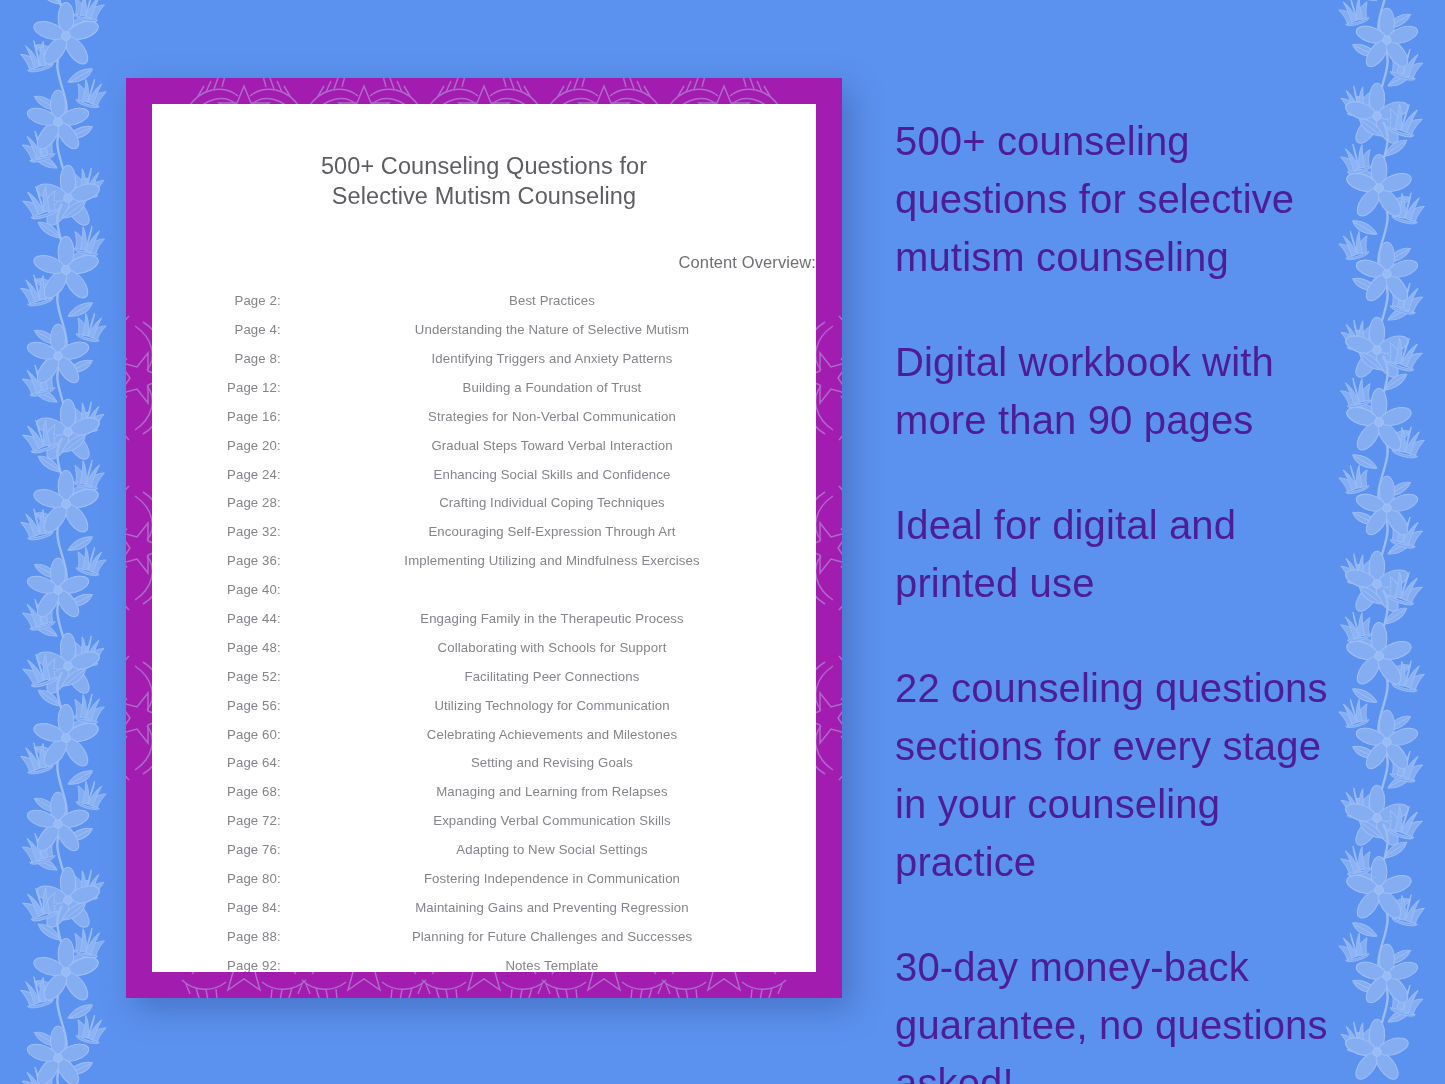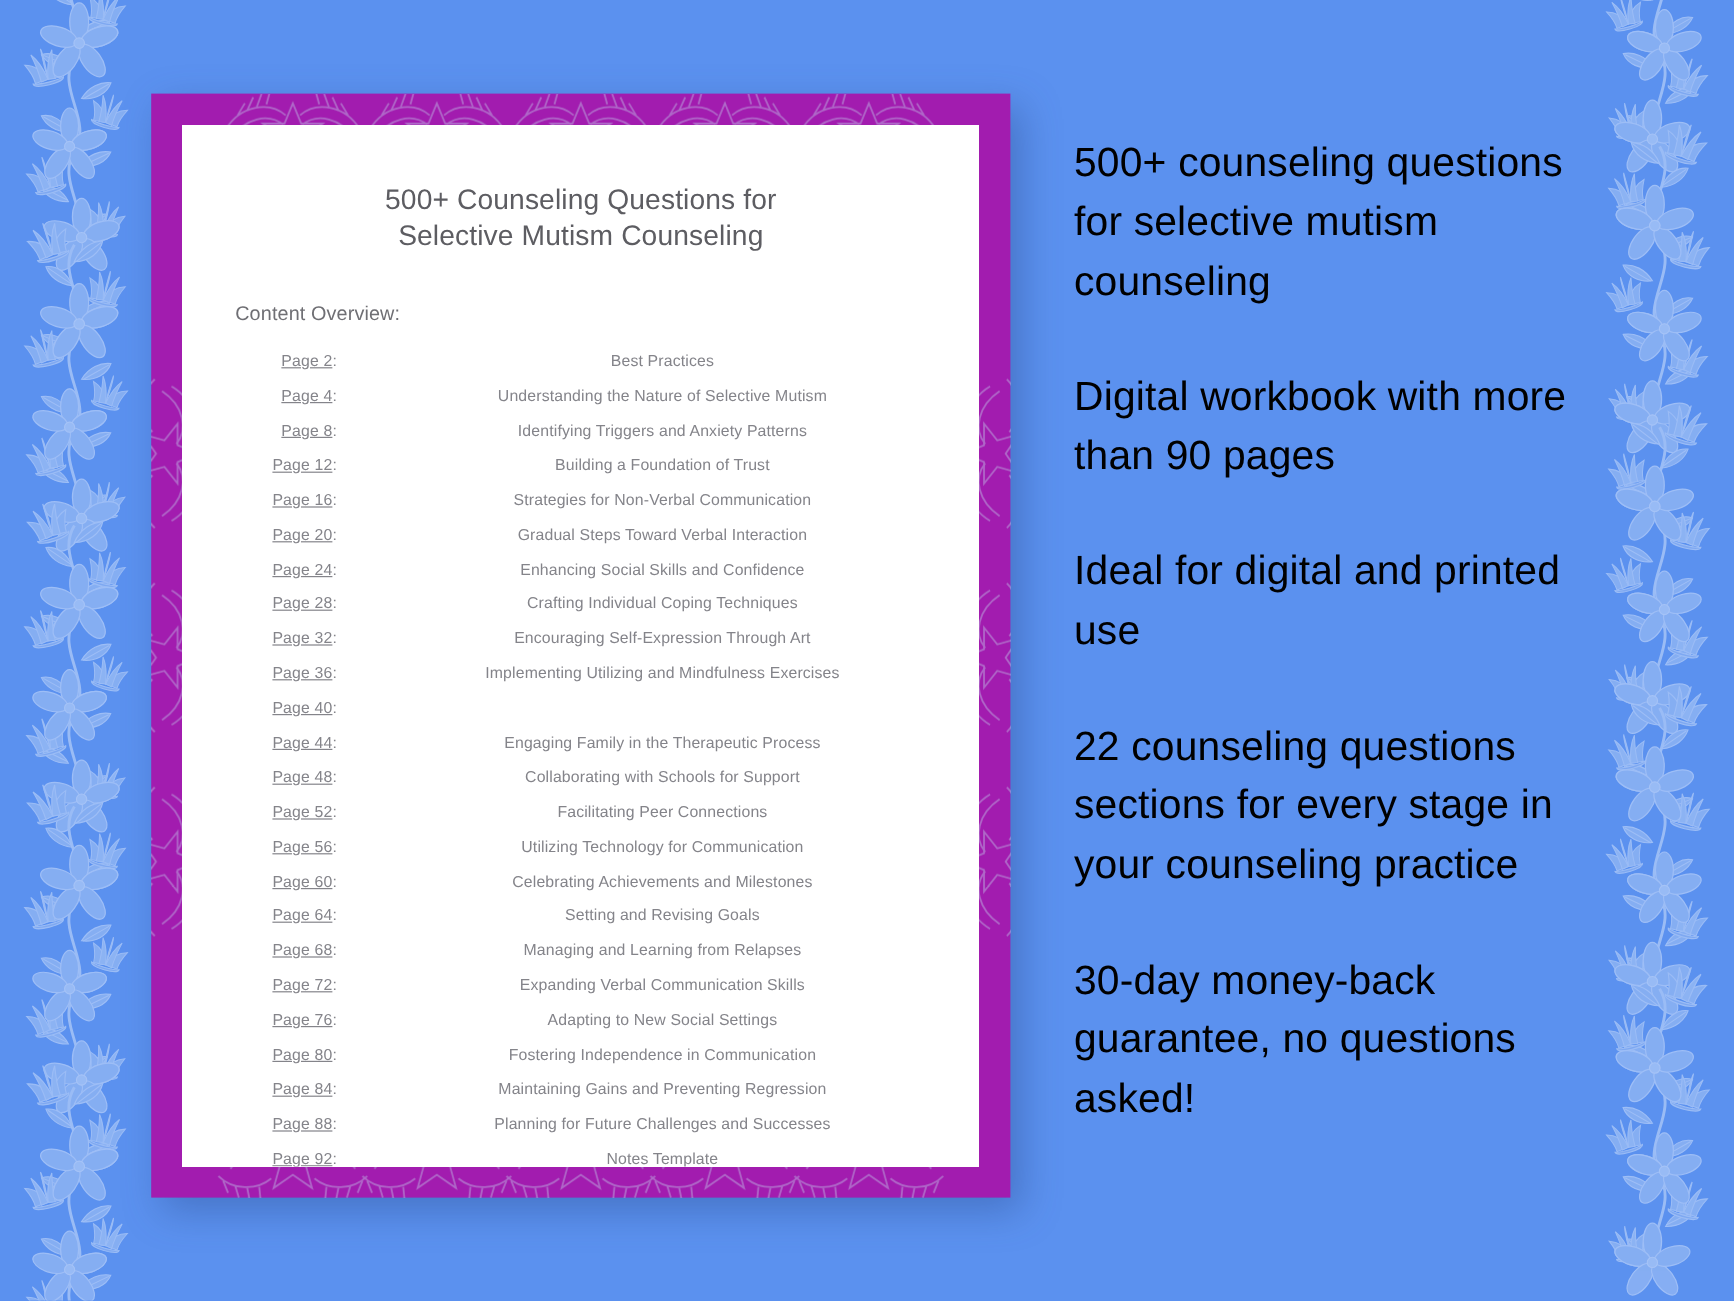"500+ counseling questions for selective" .promo-block { color: #000000 -> #4c1d95; font-size: 34px -> 40px }
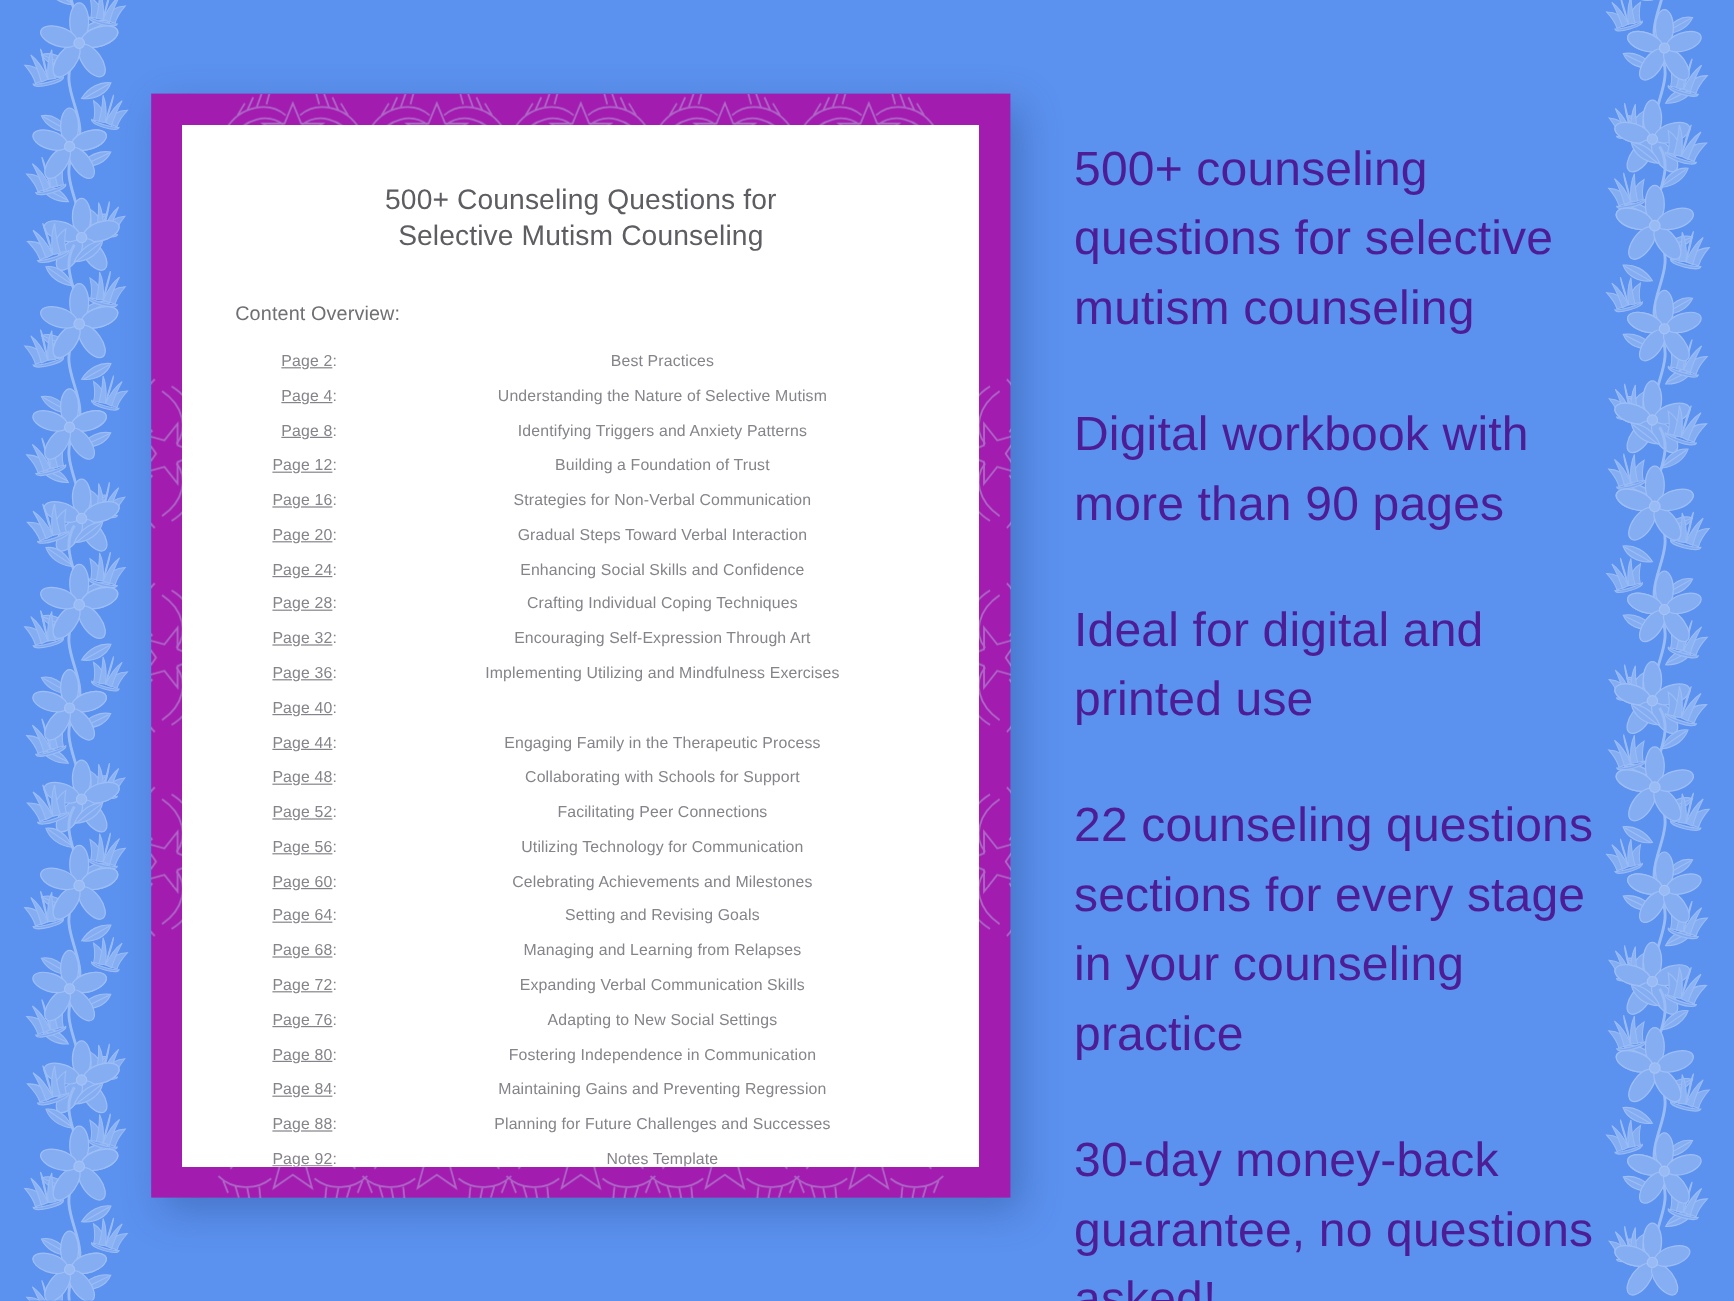"Content Overview:" .overview-label { text-align: none -> right }
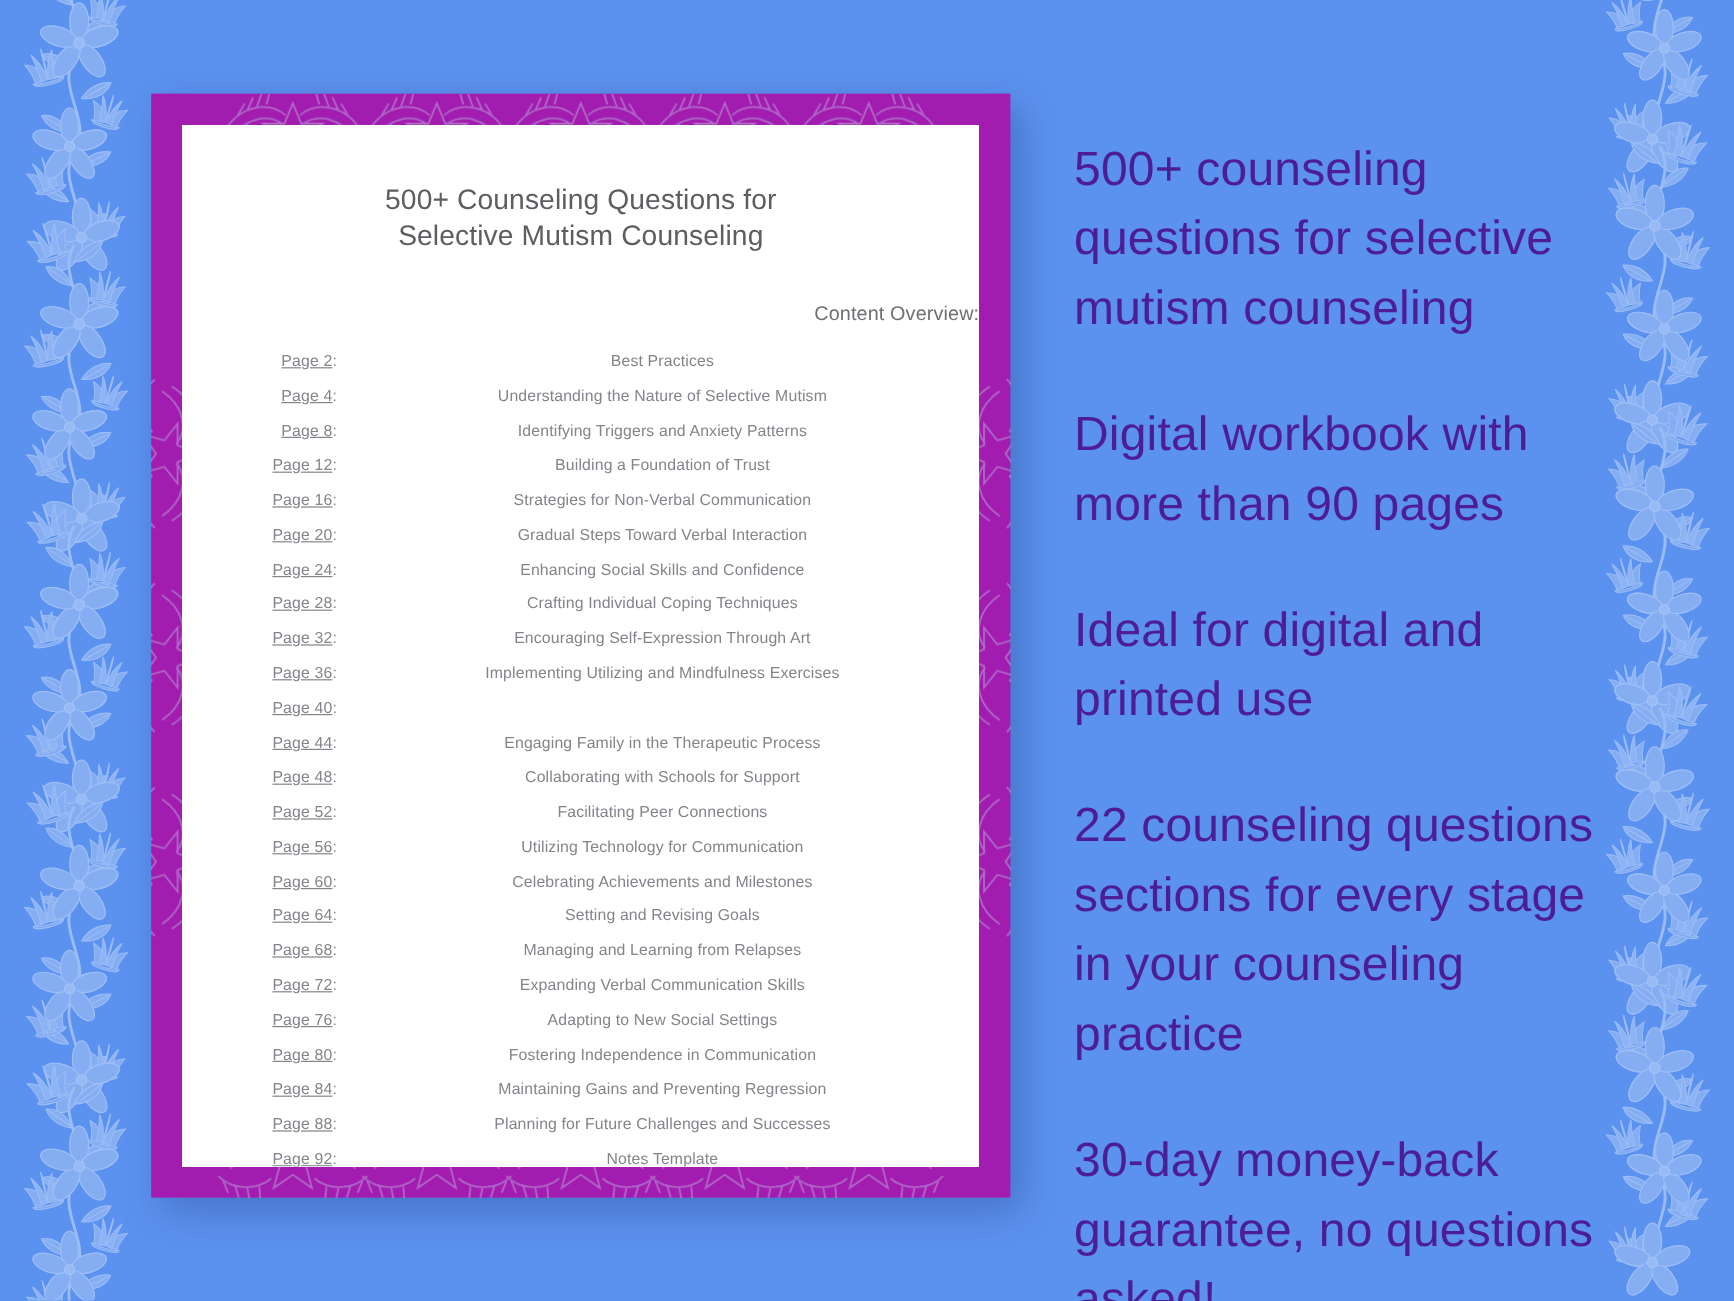"Page 2" .toc-page { text-decoration: underline -> none }
